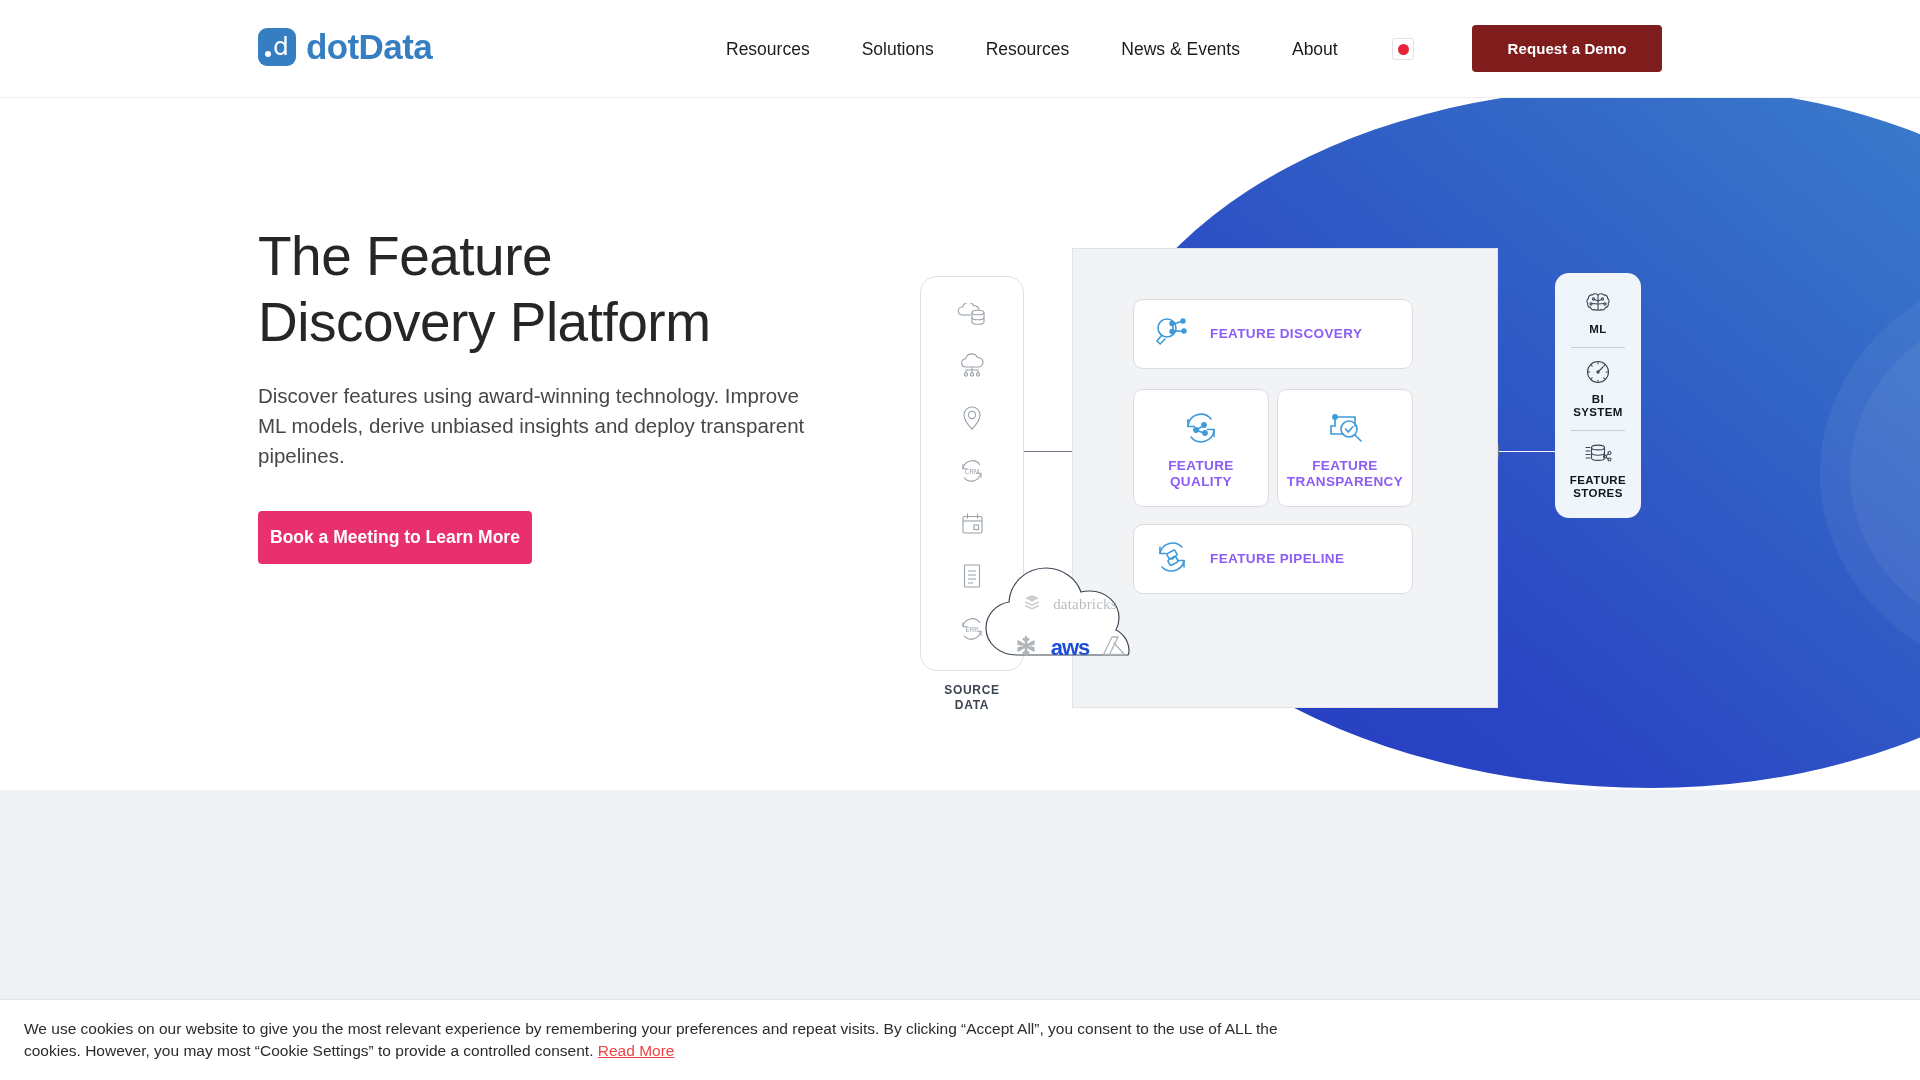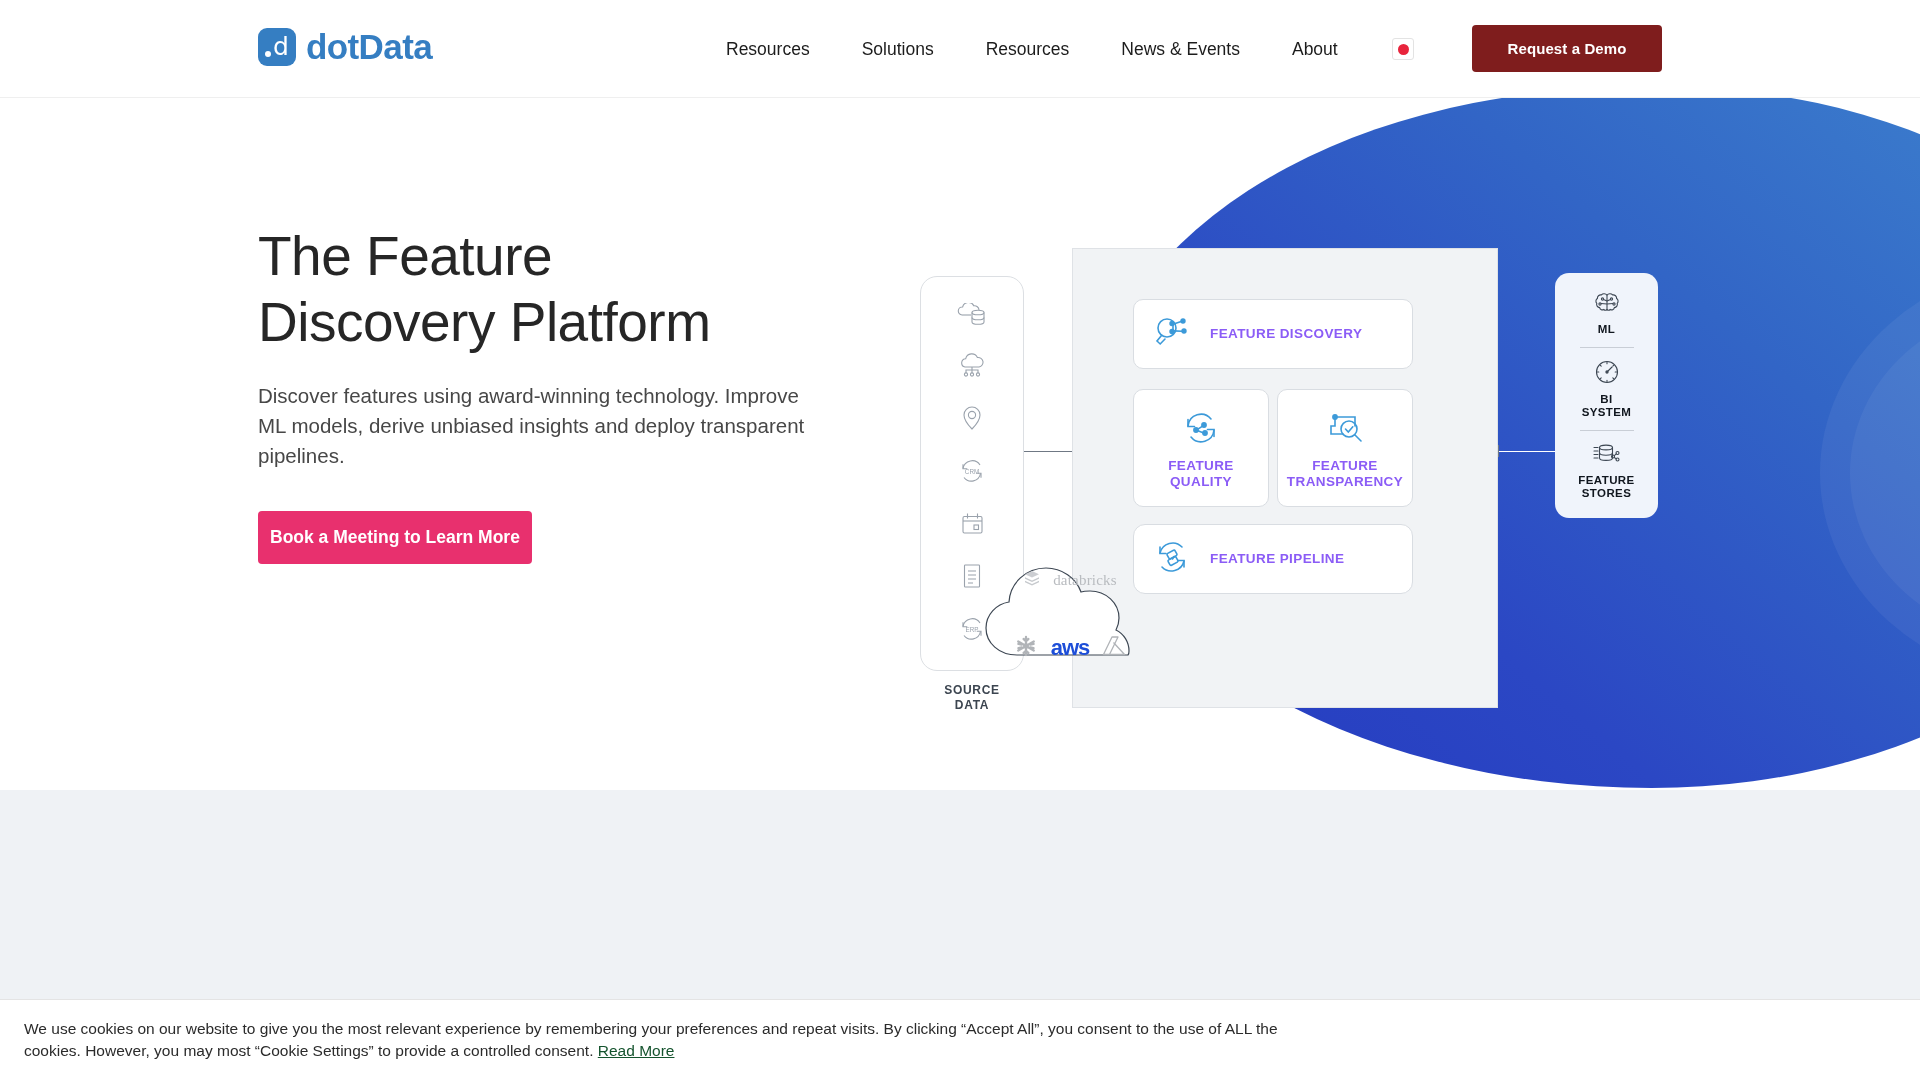"ML" .out-col { width: 103px -> 86px }
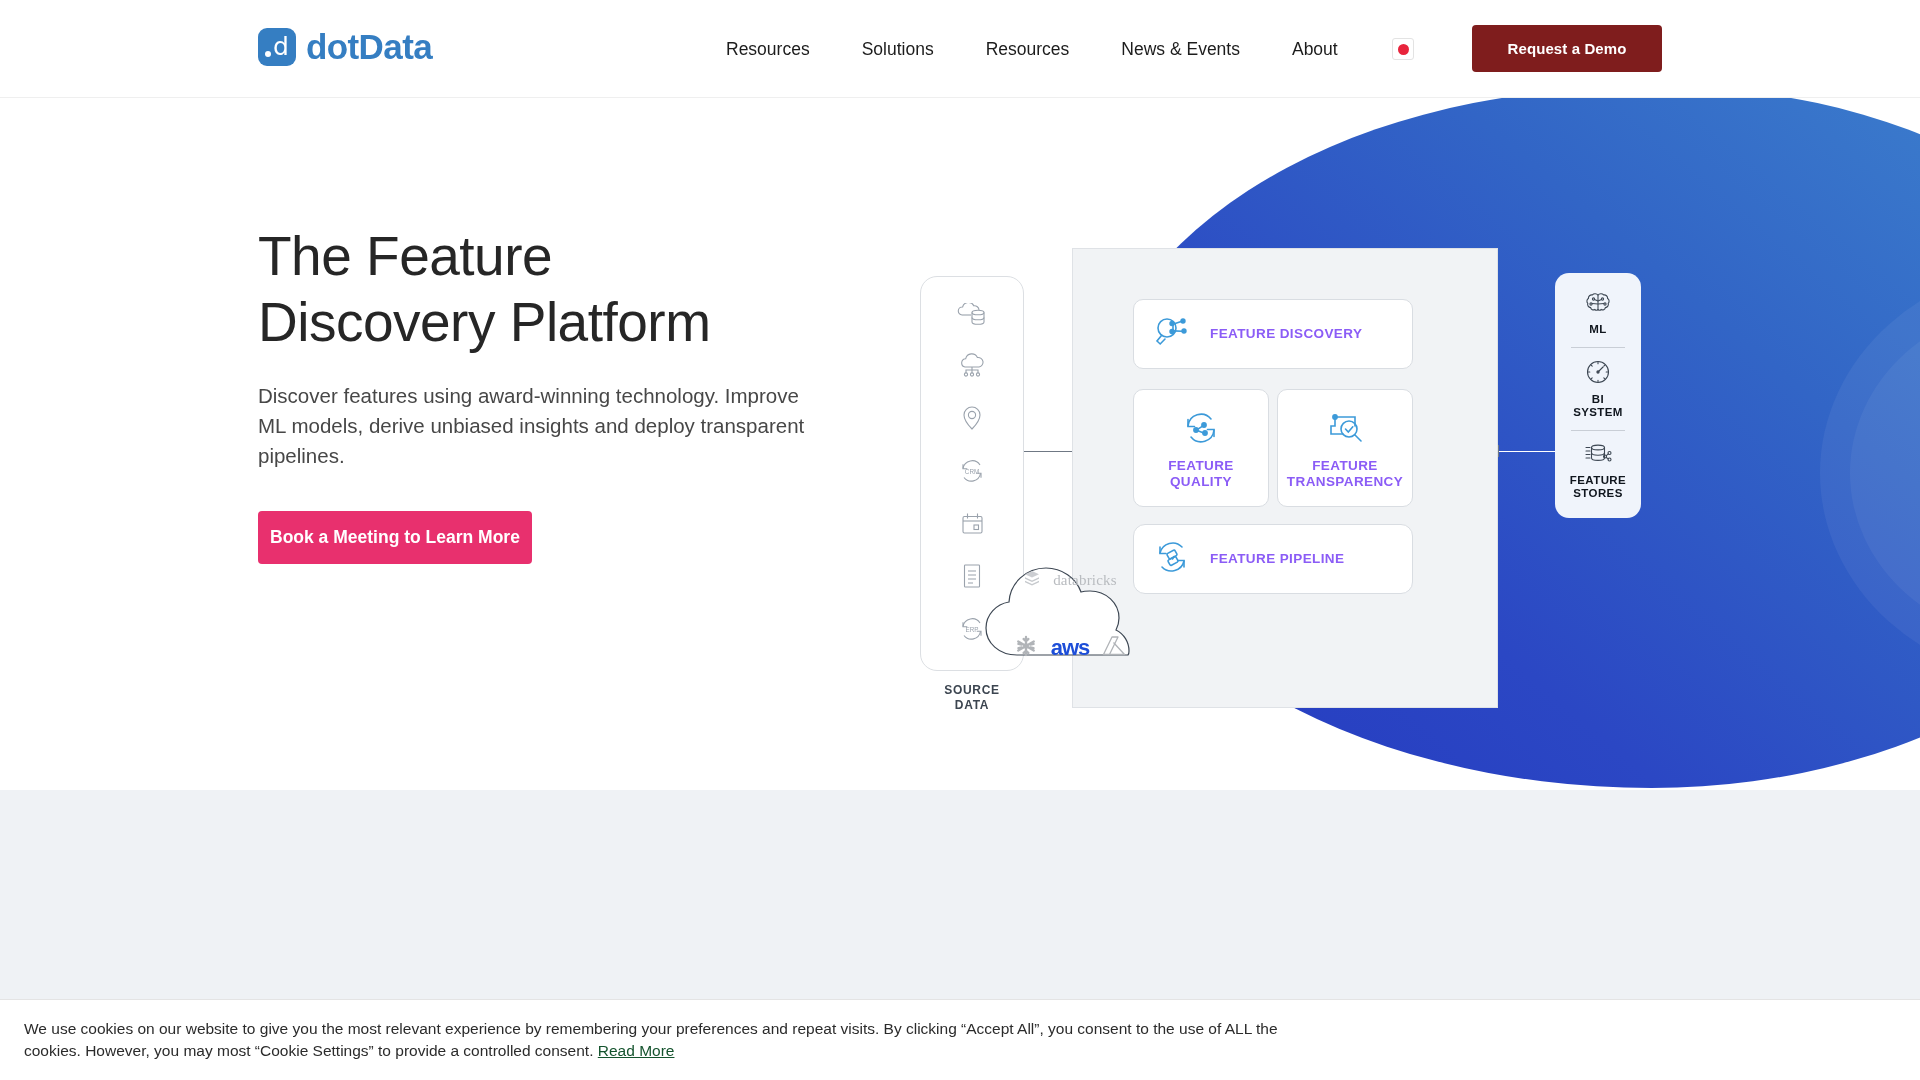"FEATURE PIPELINE" .c-pipeline { border-radius: 12px -> none }
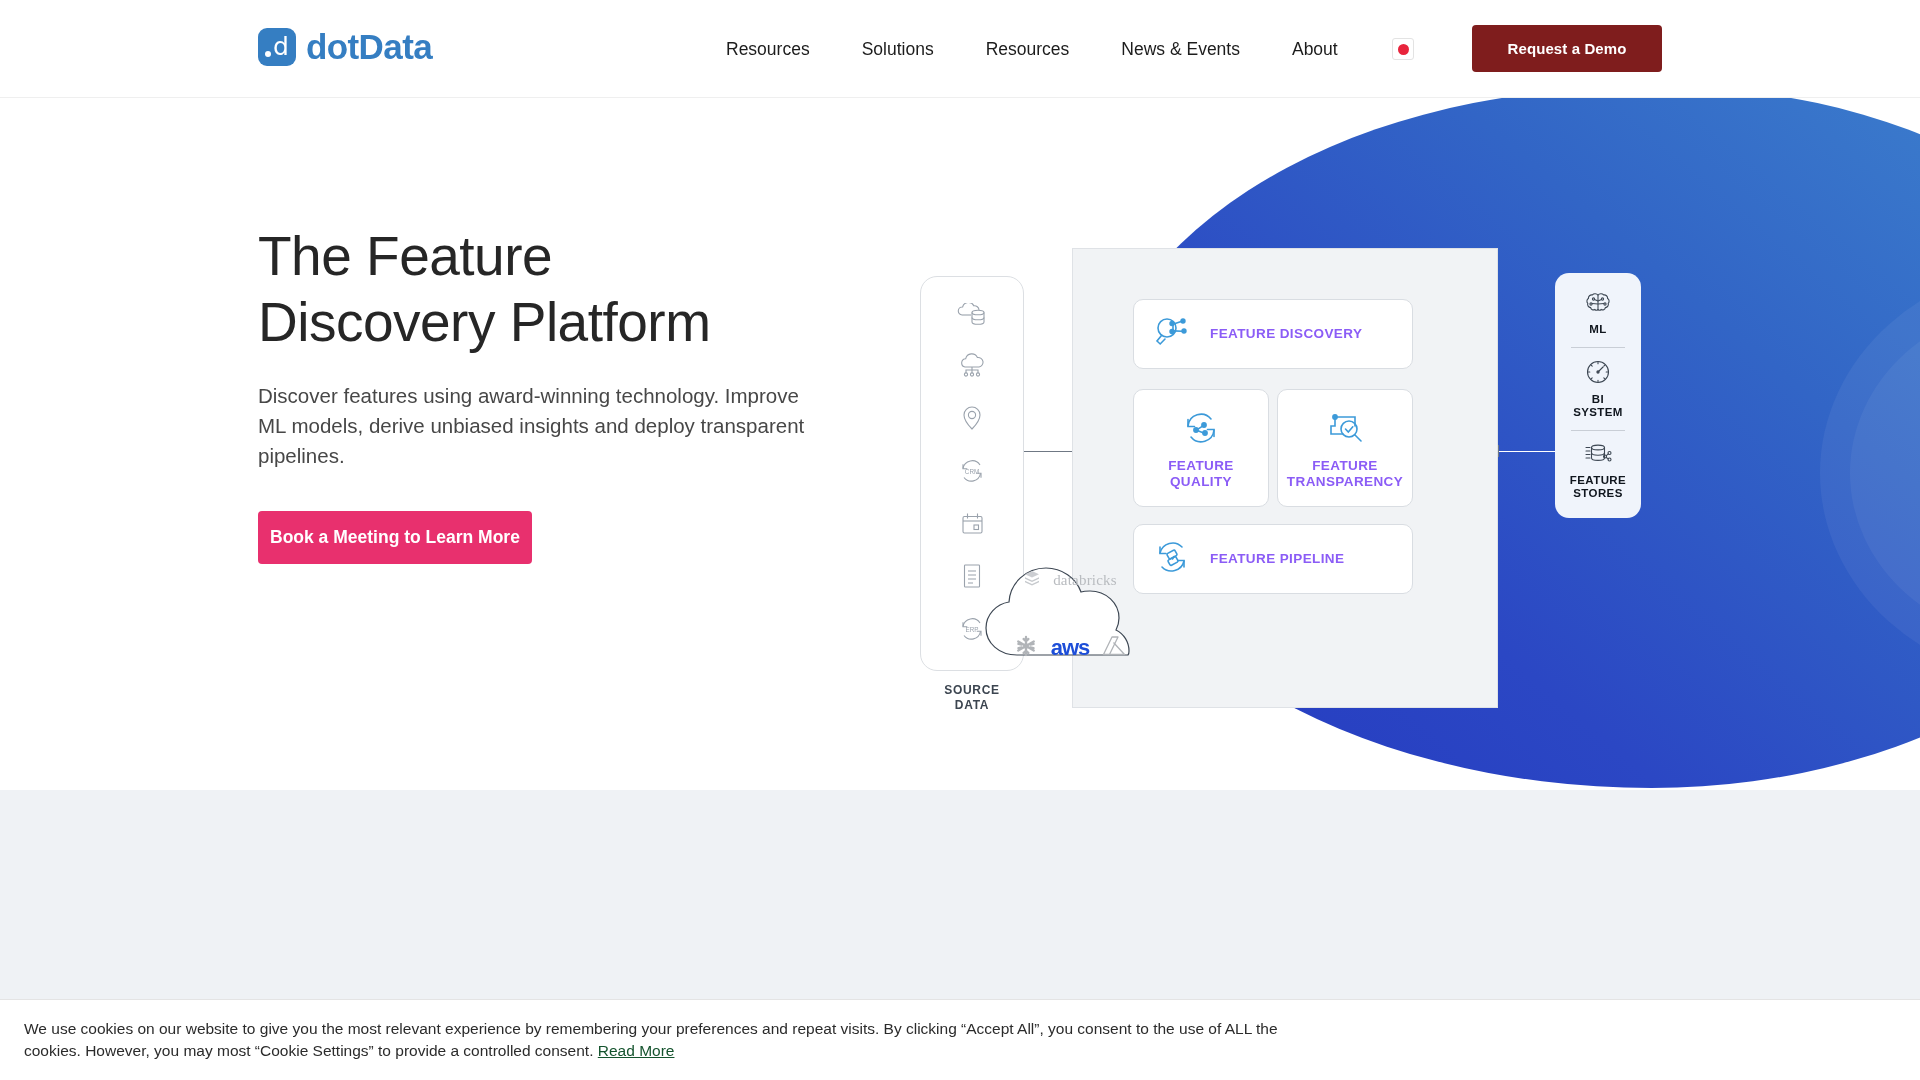"databricks" .cloud-logos { gap: 2px -> 18px; justify-content: space-between -> flex-end }
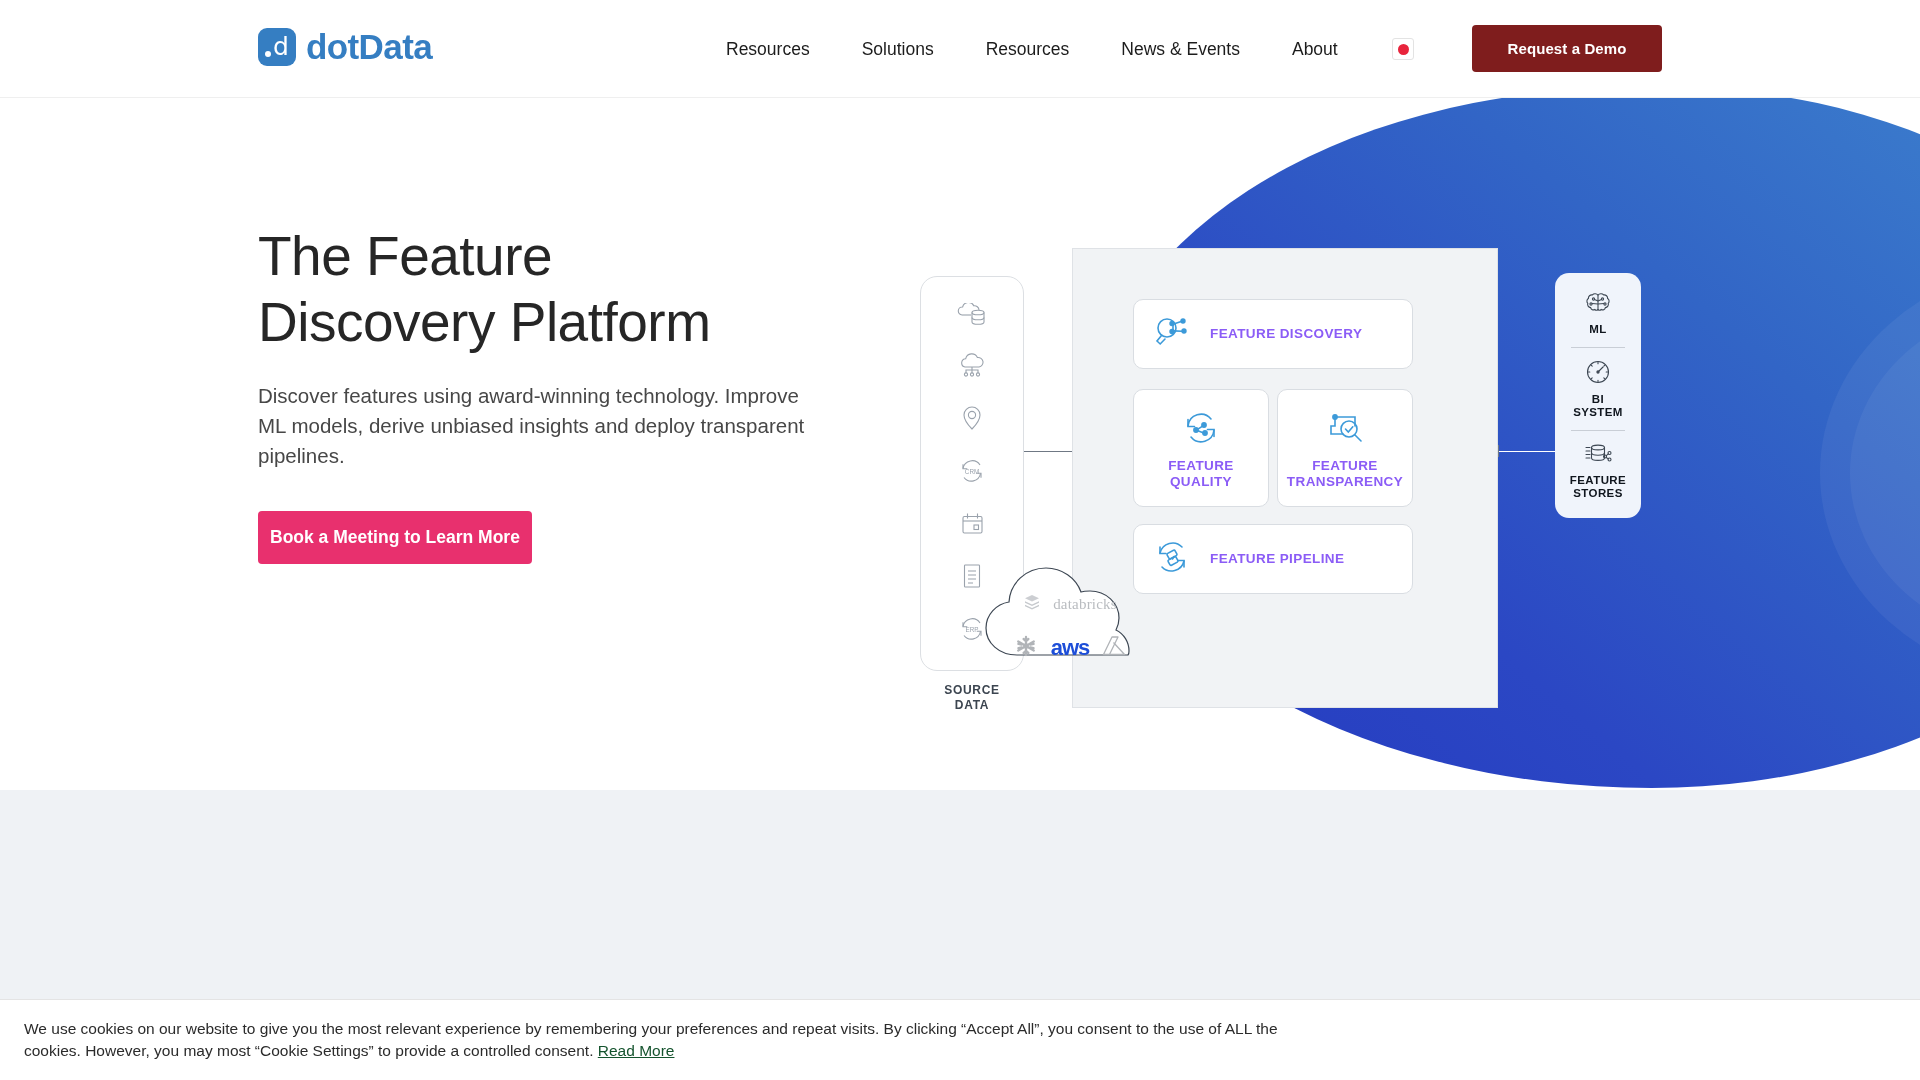"Read More" .cookie-text a { color: #14532d -> #ef4444 }
